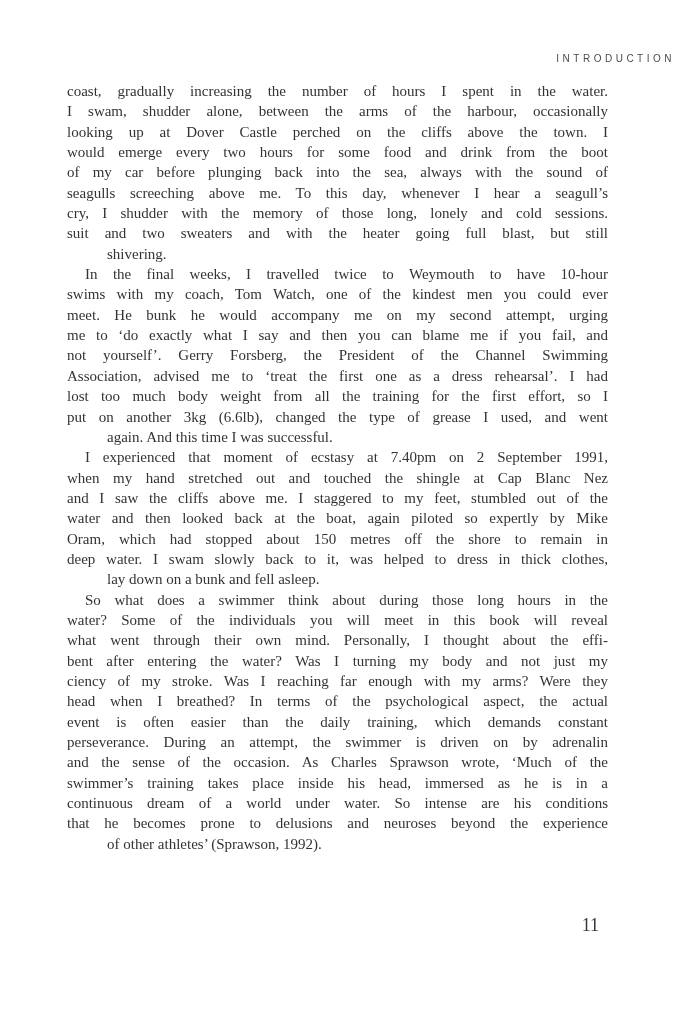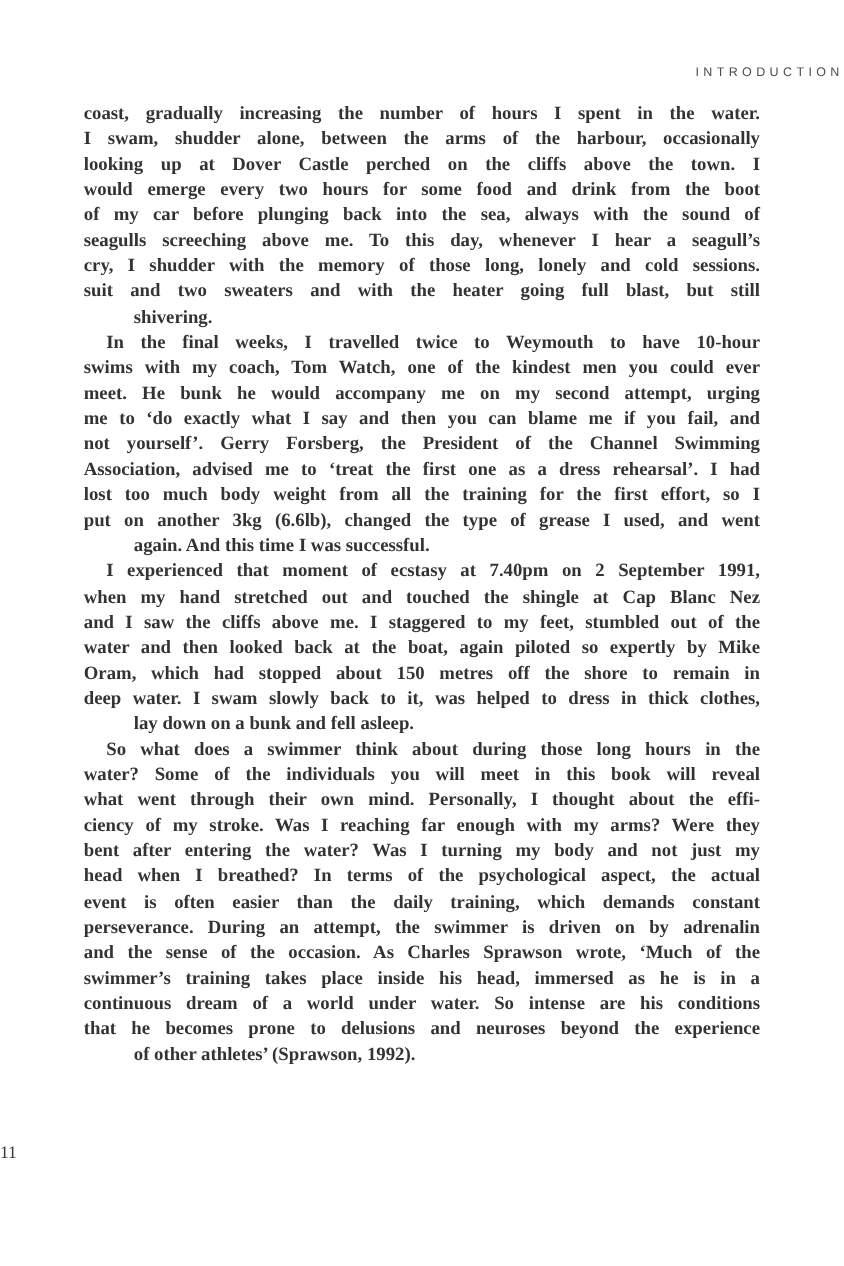"coast, gradually increasing the number" .line { font-weight: bold -> none }
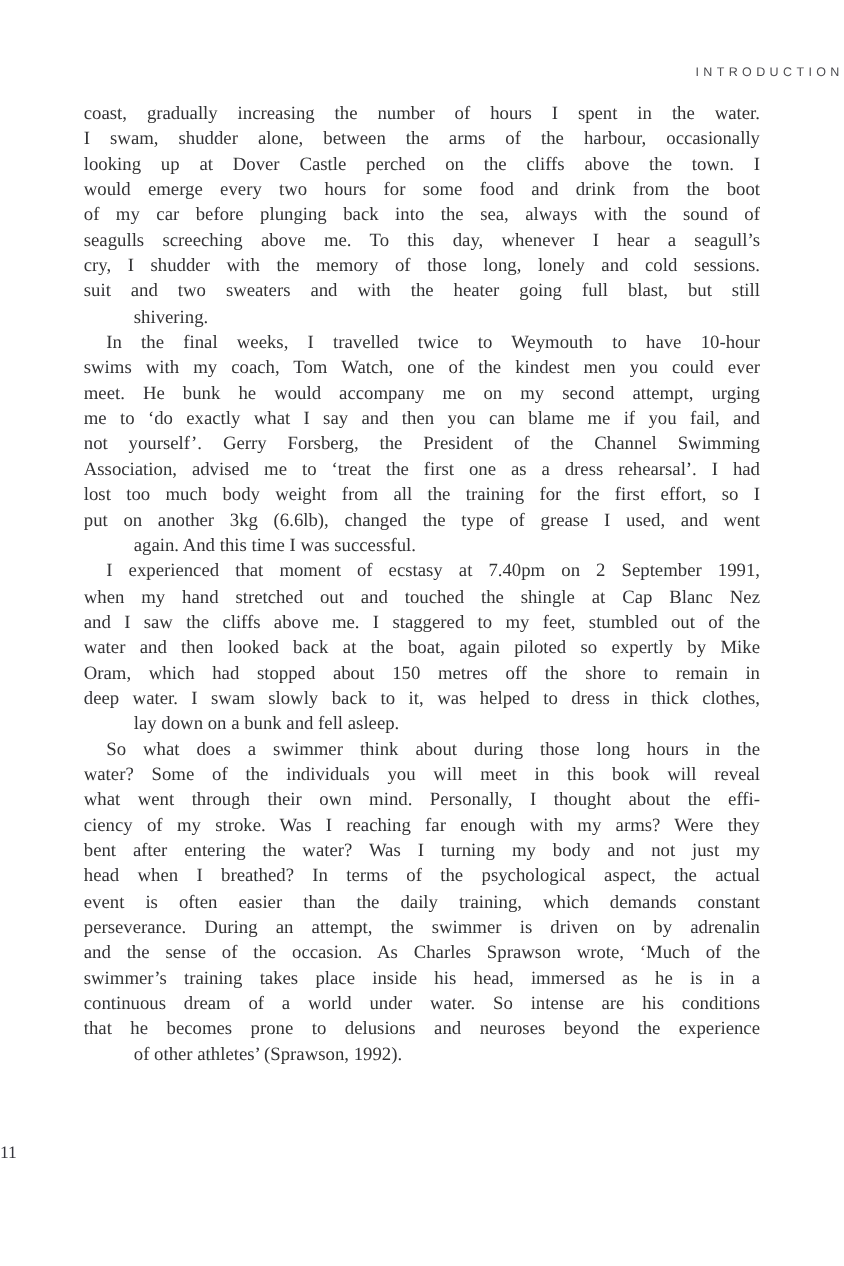"ciency of my stroke. Was" div.line { order: before "bent after entering the water?" -> after "bent after entering the water?" }
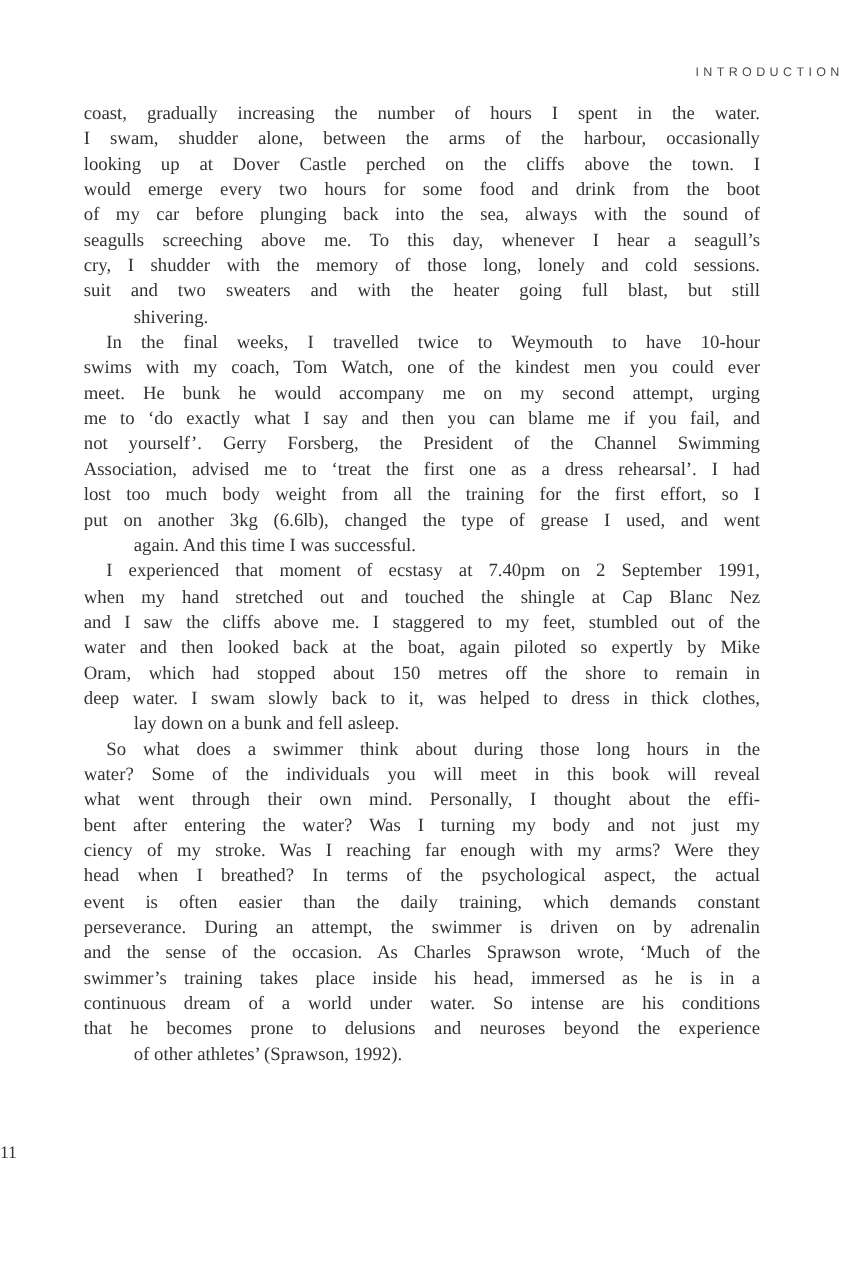"11" .folio { font-size: 14px -> 18px; text-align: left -> right }
